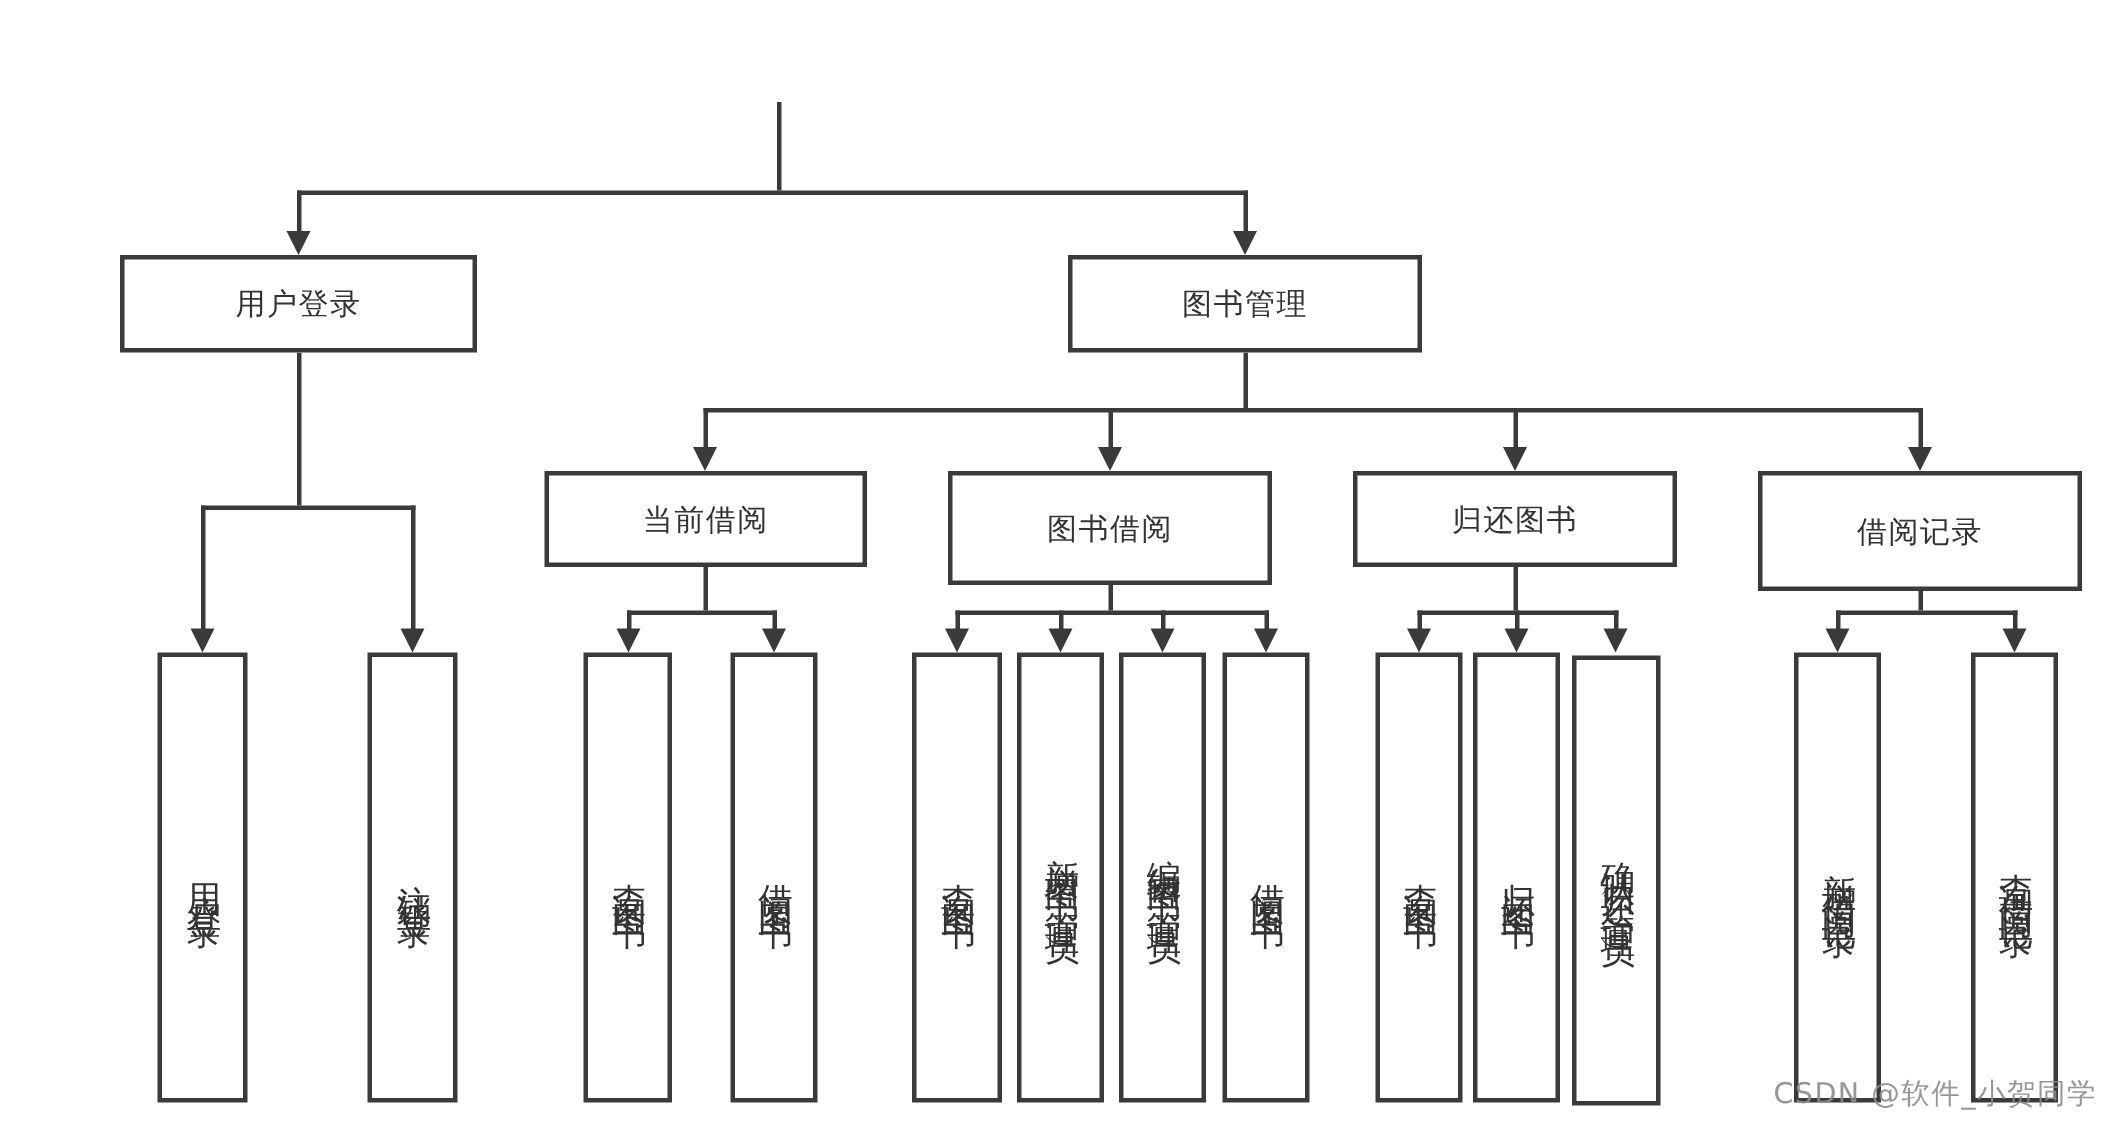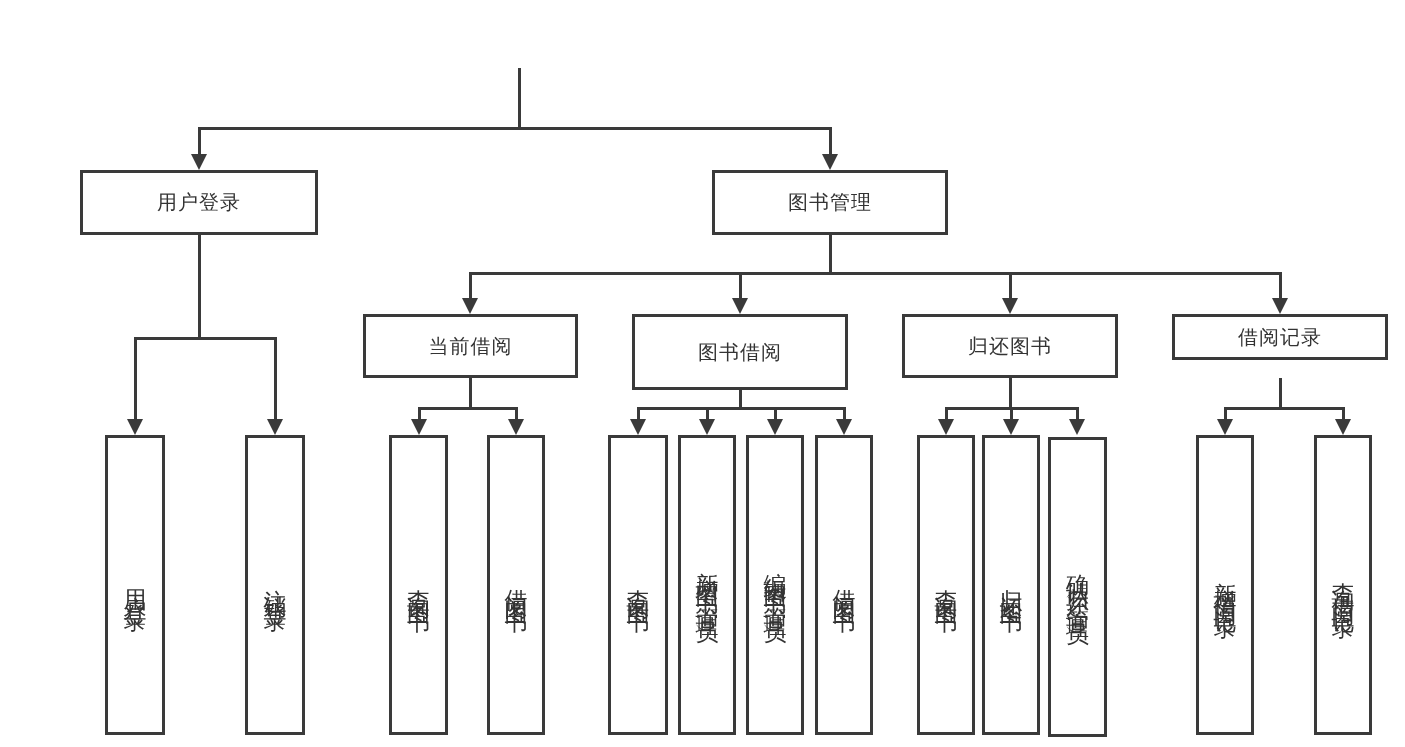"借阅记录" div.node { height: 46px -> 80px }
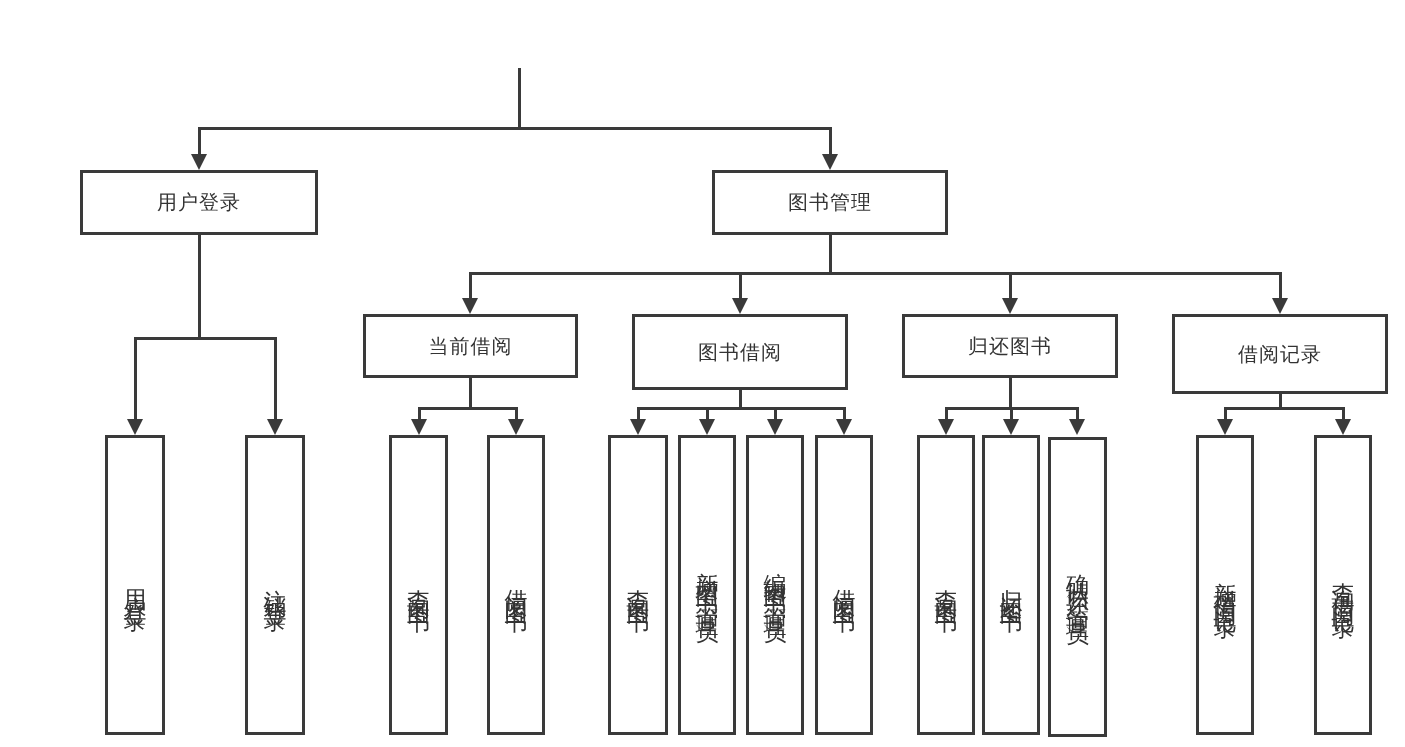"CSDN @软件_小贺同学" div.watermark { html: none -> <div>CSDN @软件_小贺同学</div> }
